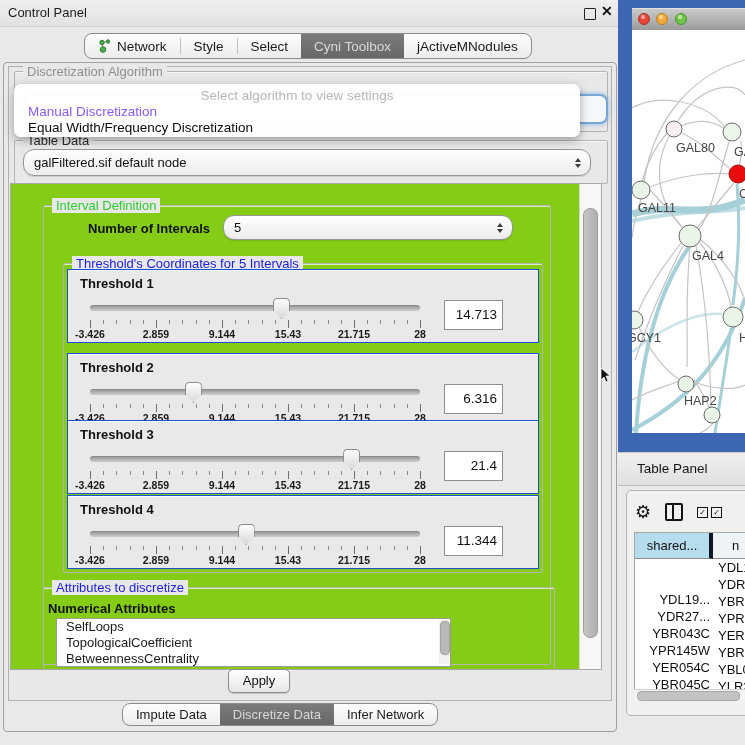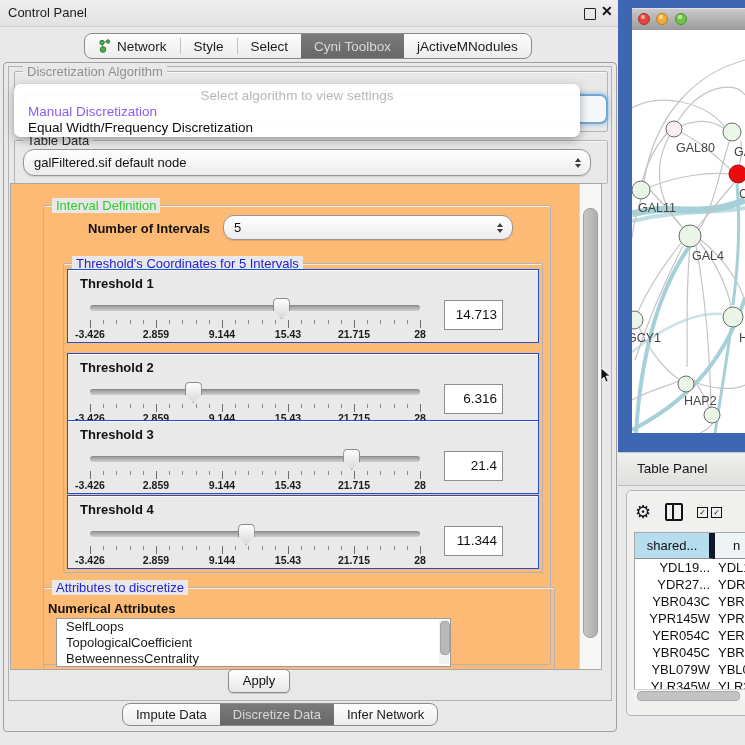"Interval Definition" .scrollpane { background: #fdba74 -> #84cc16 }
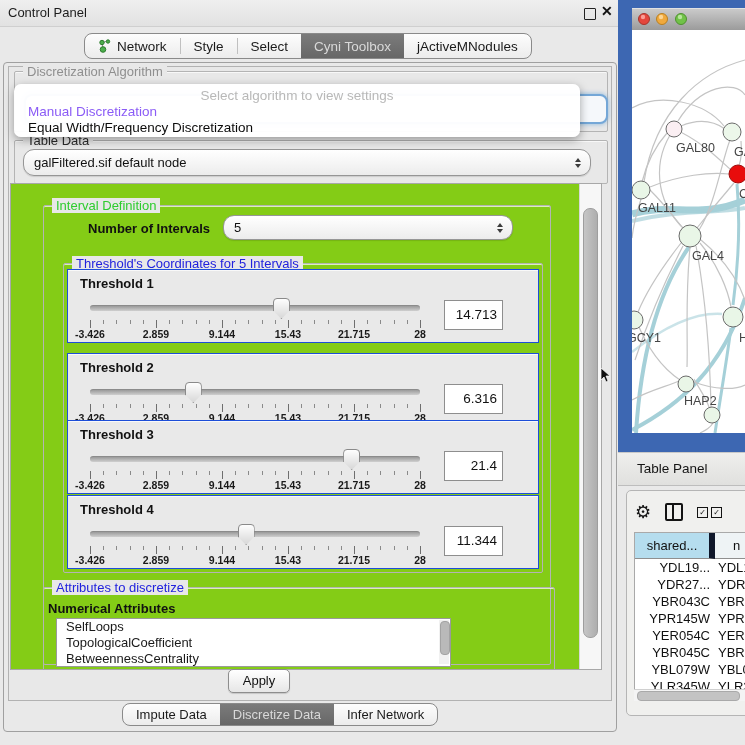"shared..." .tb-head .hc1 { border-right: 6px solid #0f172a -> 4px solid #0f172a }
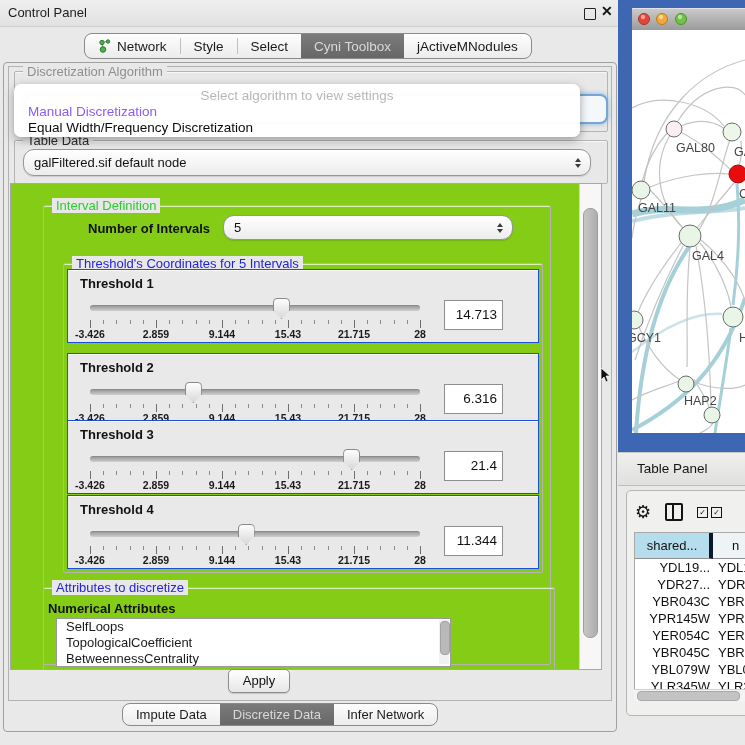"YDL19..." .tb-row .c1 { margin-top: none -> 32px }
